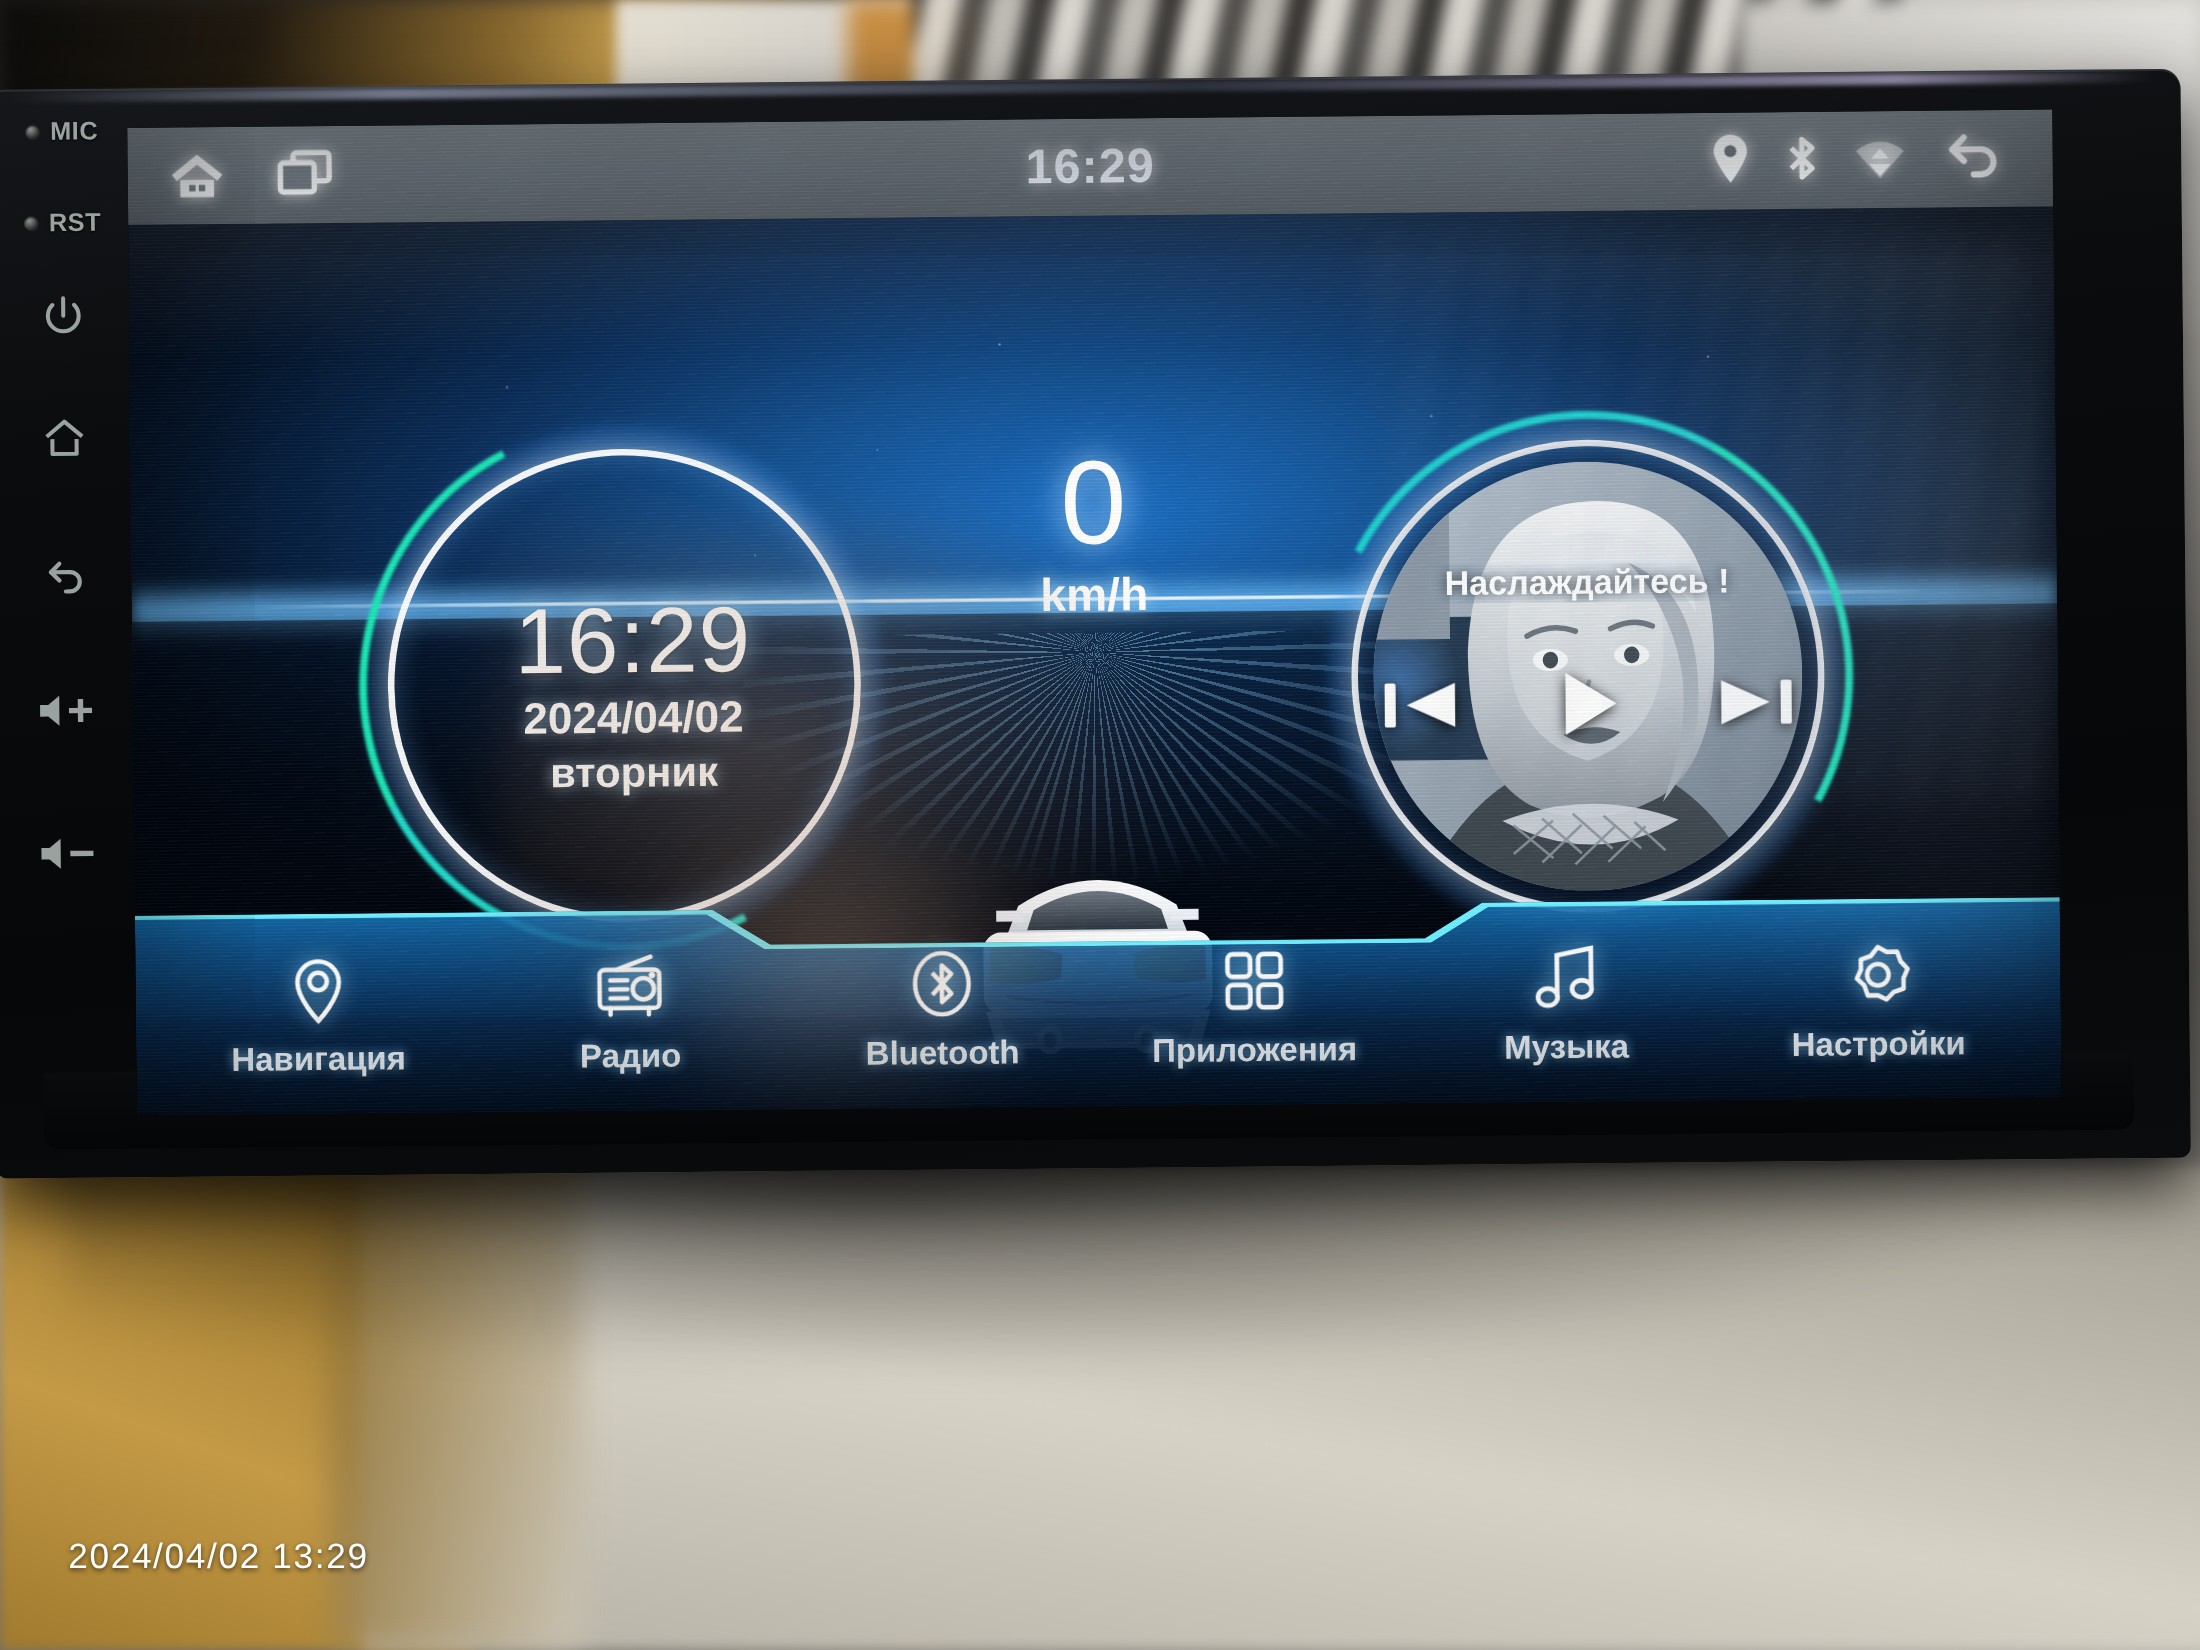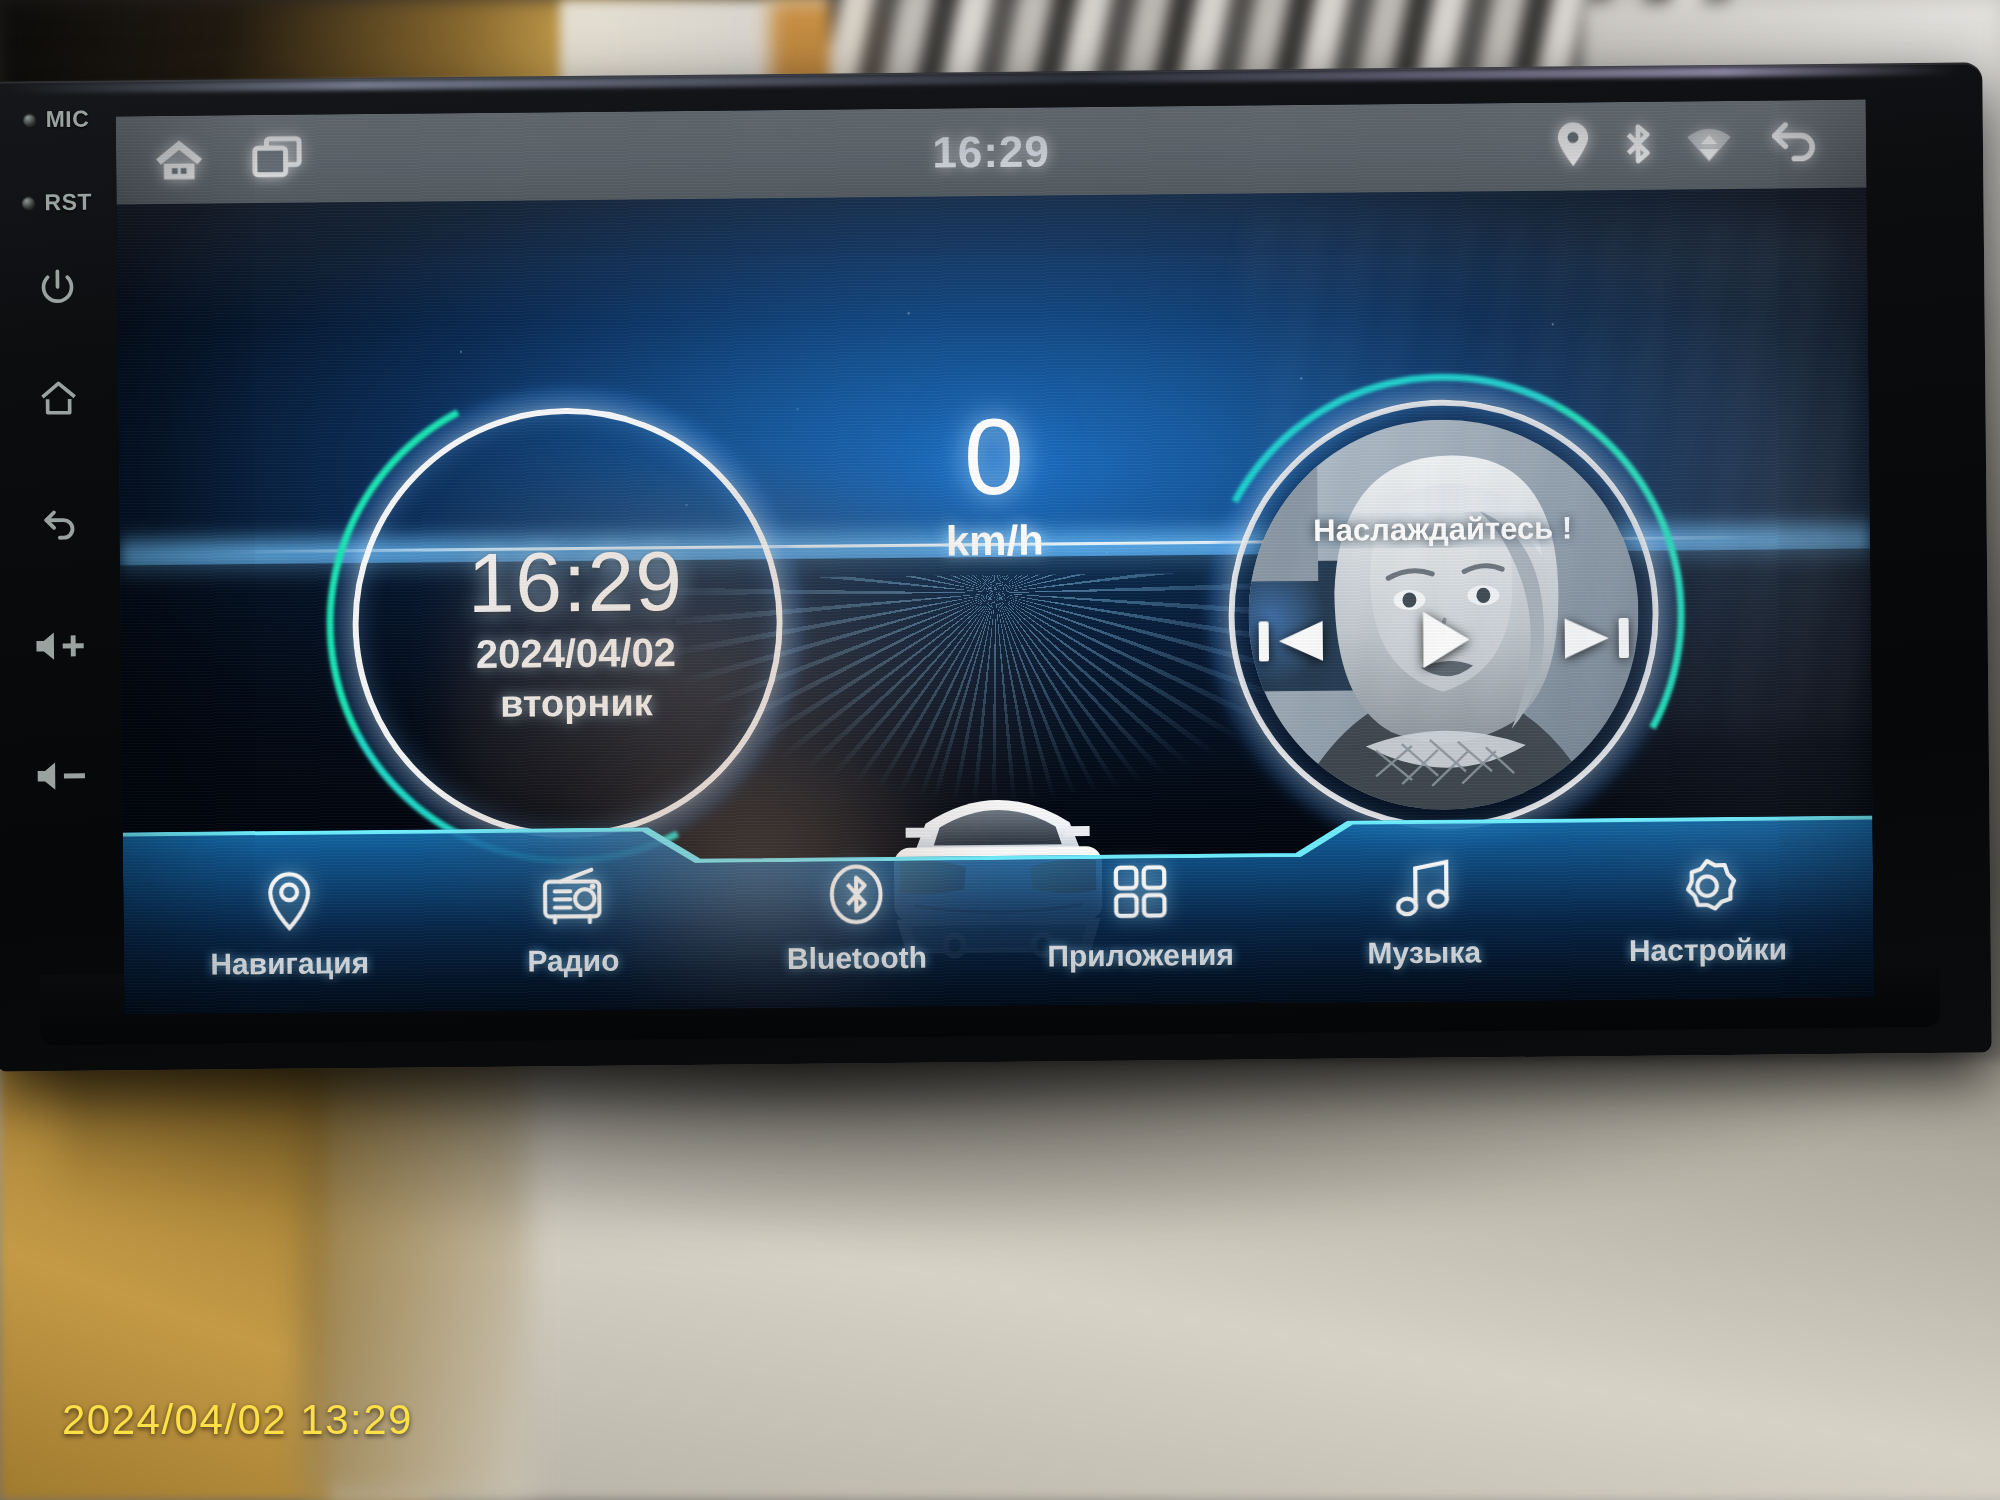"2024/04/02 13:29" .stamp { color: #fde047 -> #ffffff; font-size: 42px -> 32px }
